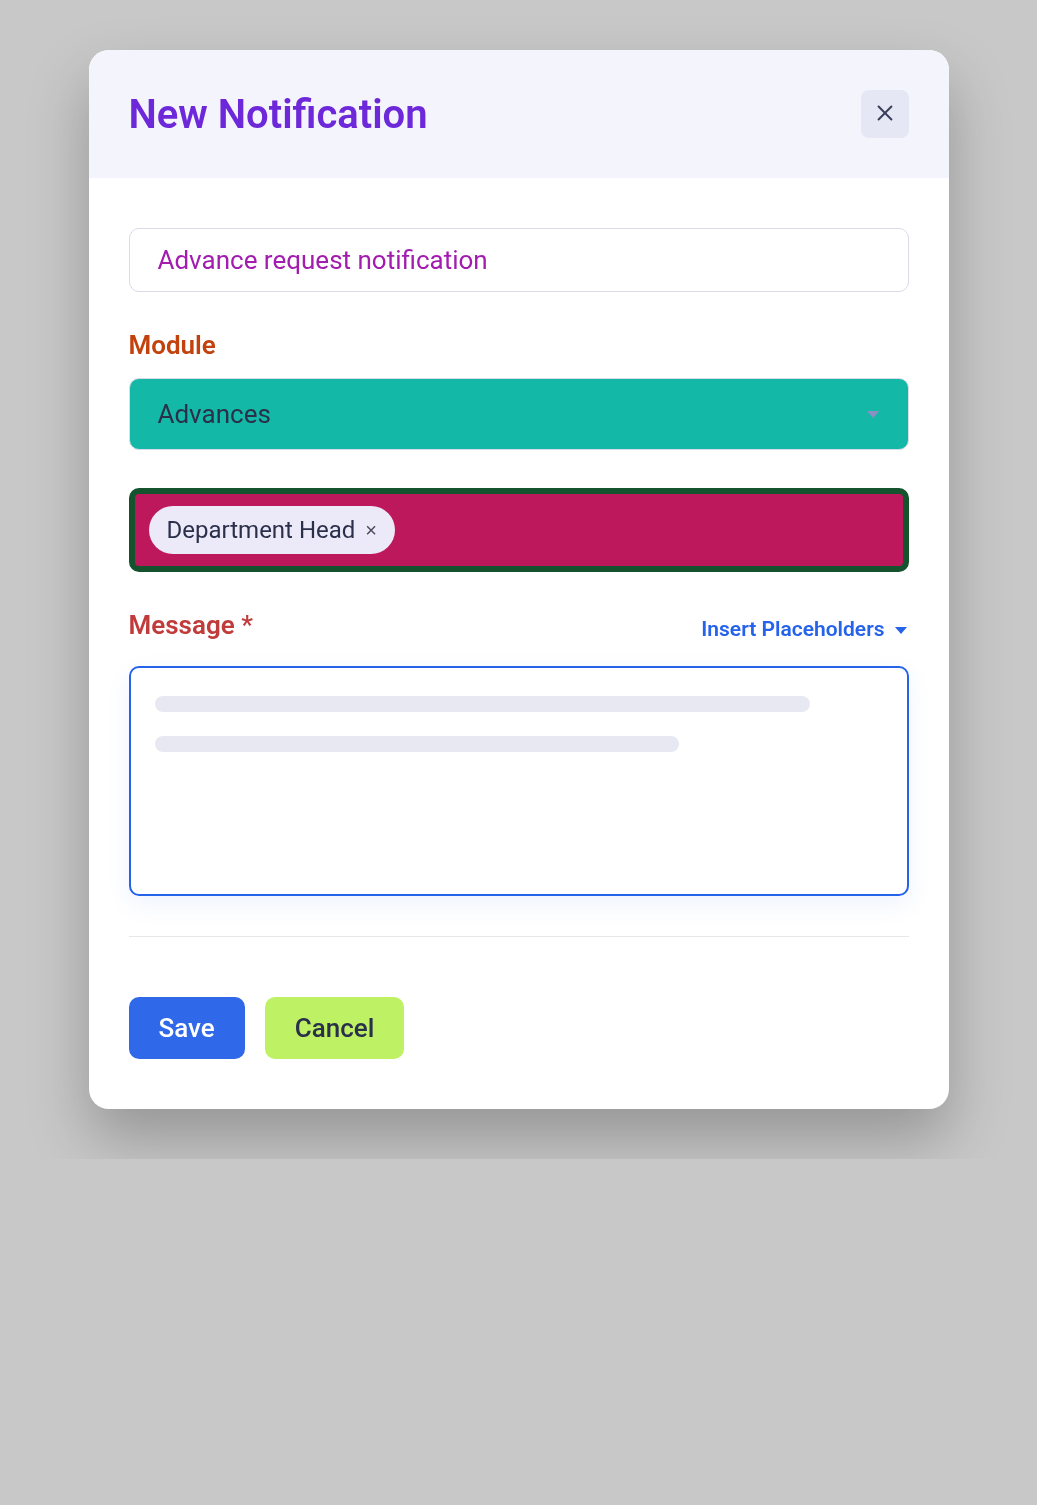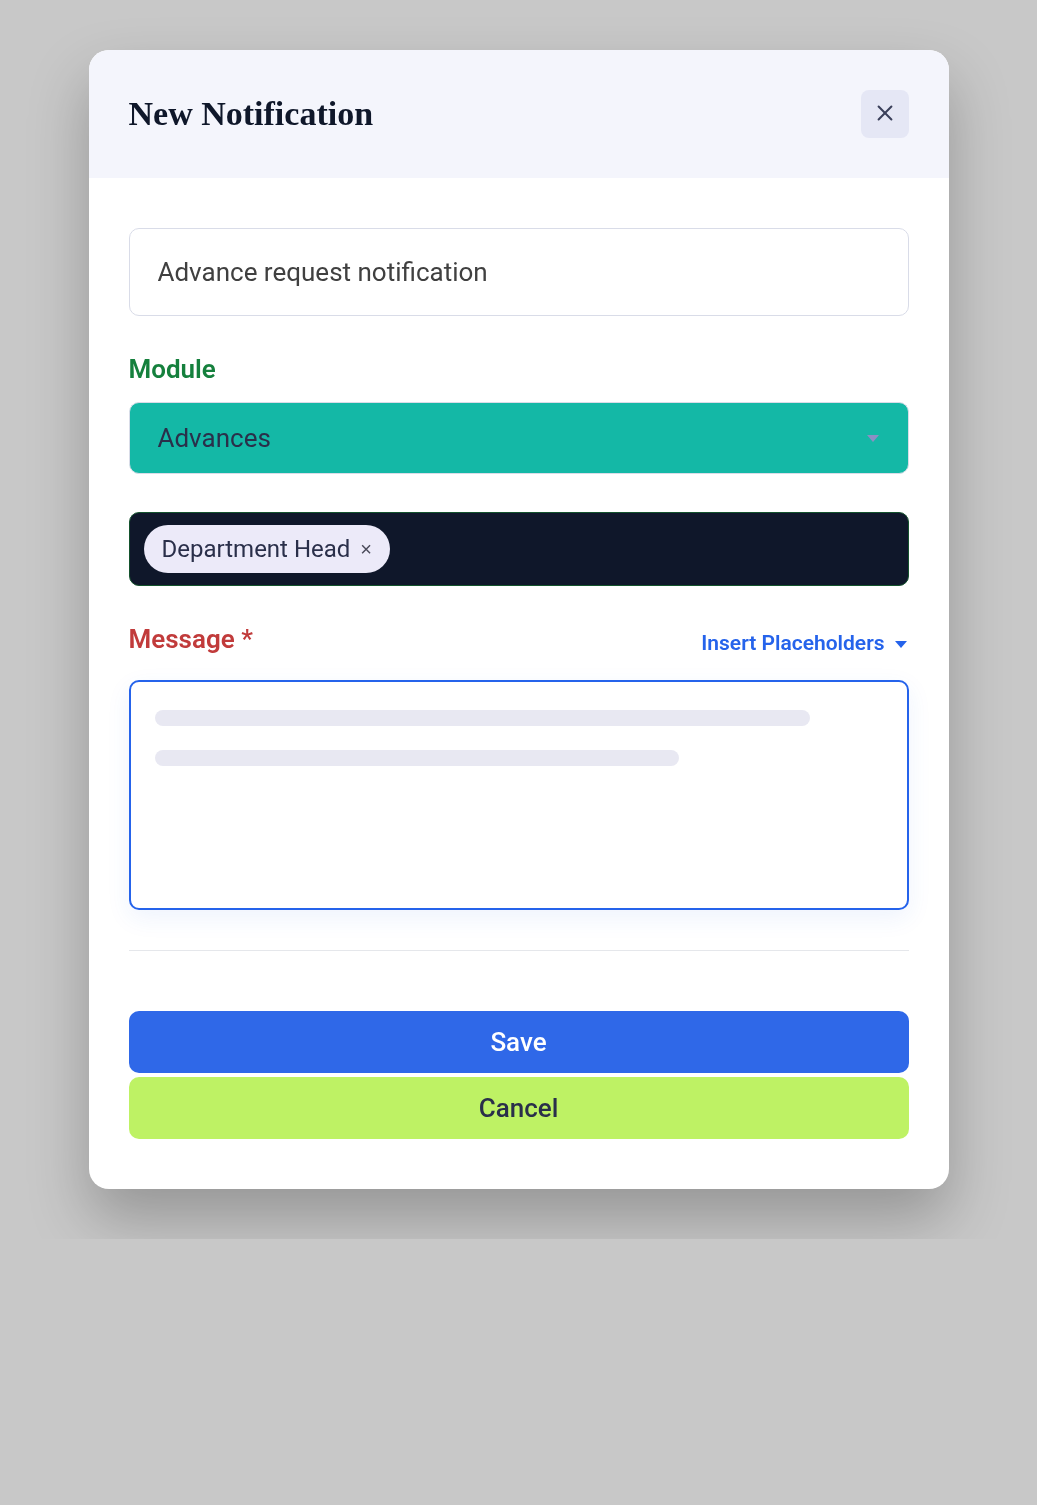"New Notification" .modal-title { color: #0f172a -> #6d28d9; font-family: Liberation Serif, serif -> none; font-size: 34px -> 40px }
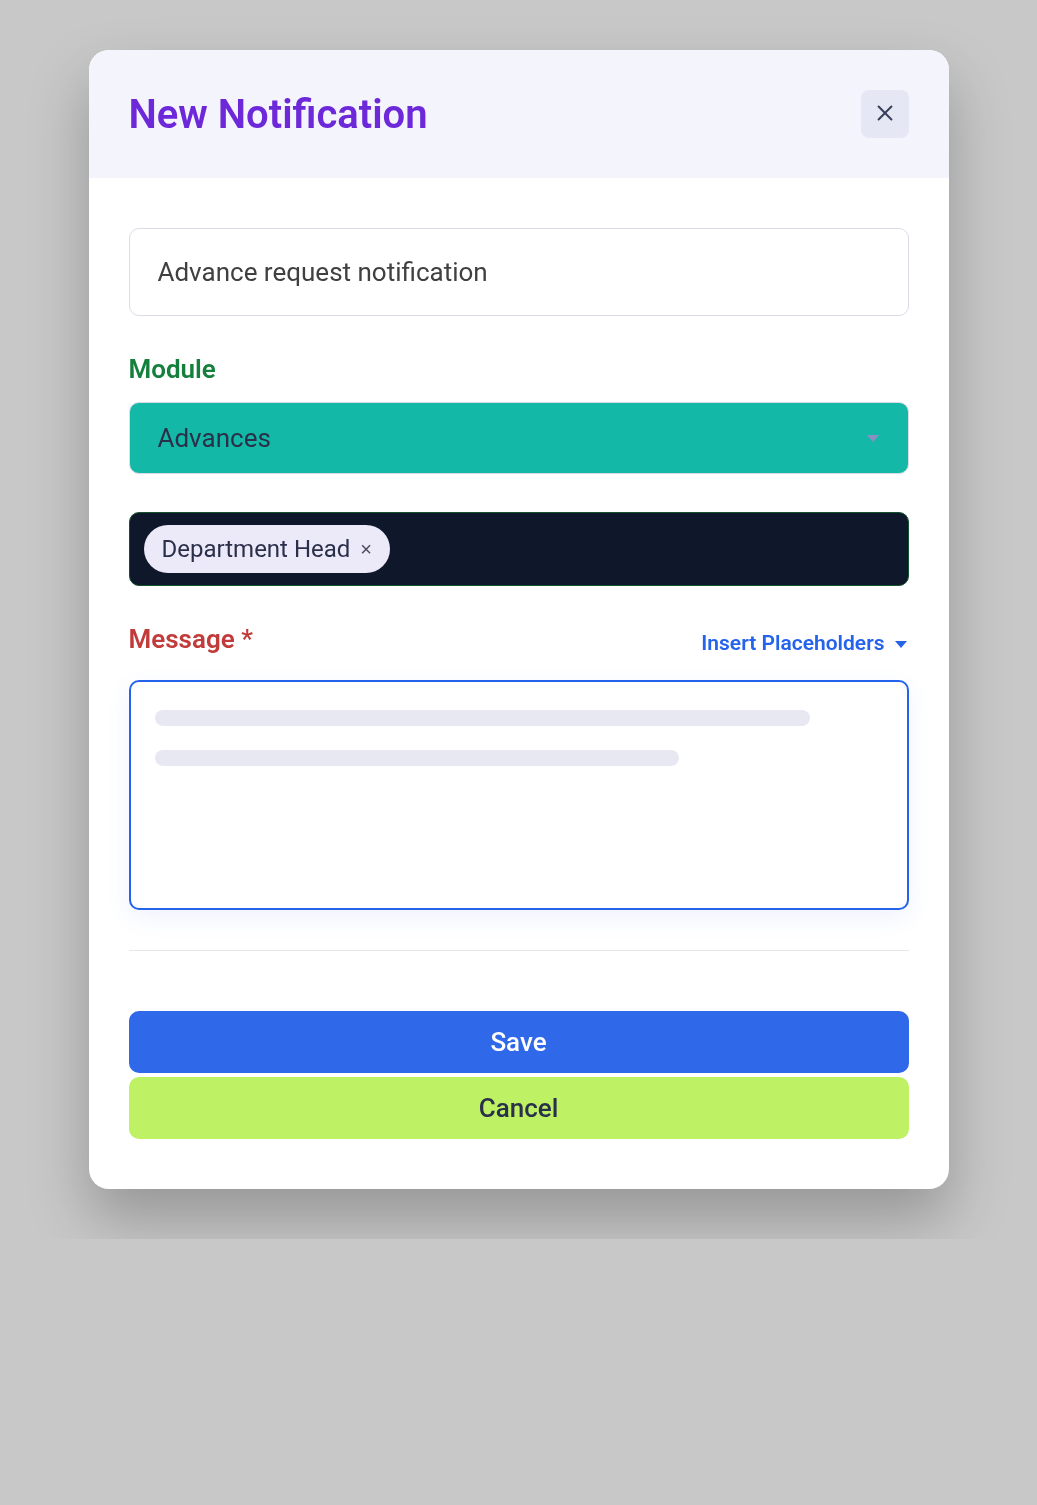"Advance request notification" .text-input { color: #404040 -> #a21caf; padding: 28px 28px -> 16px 28px }
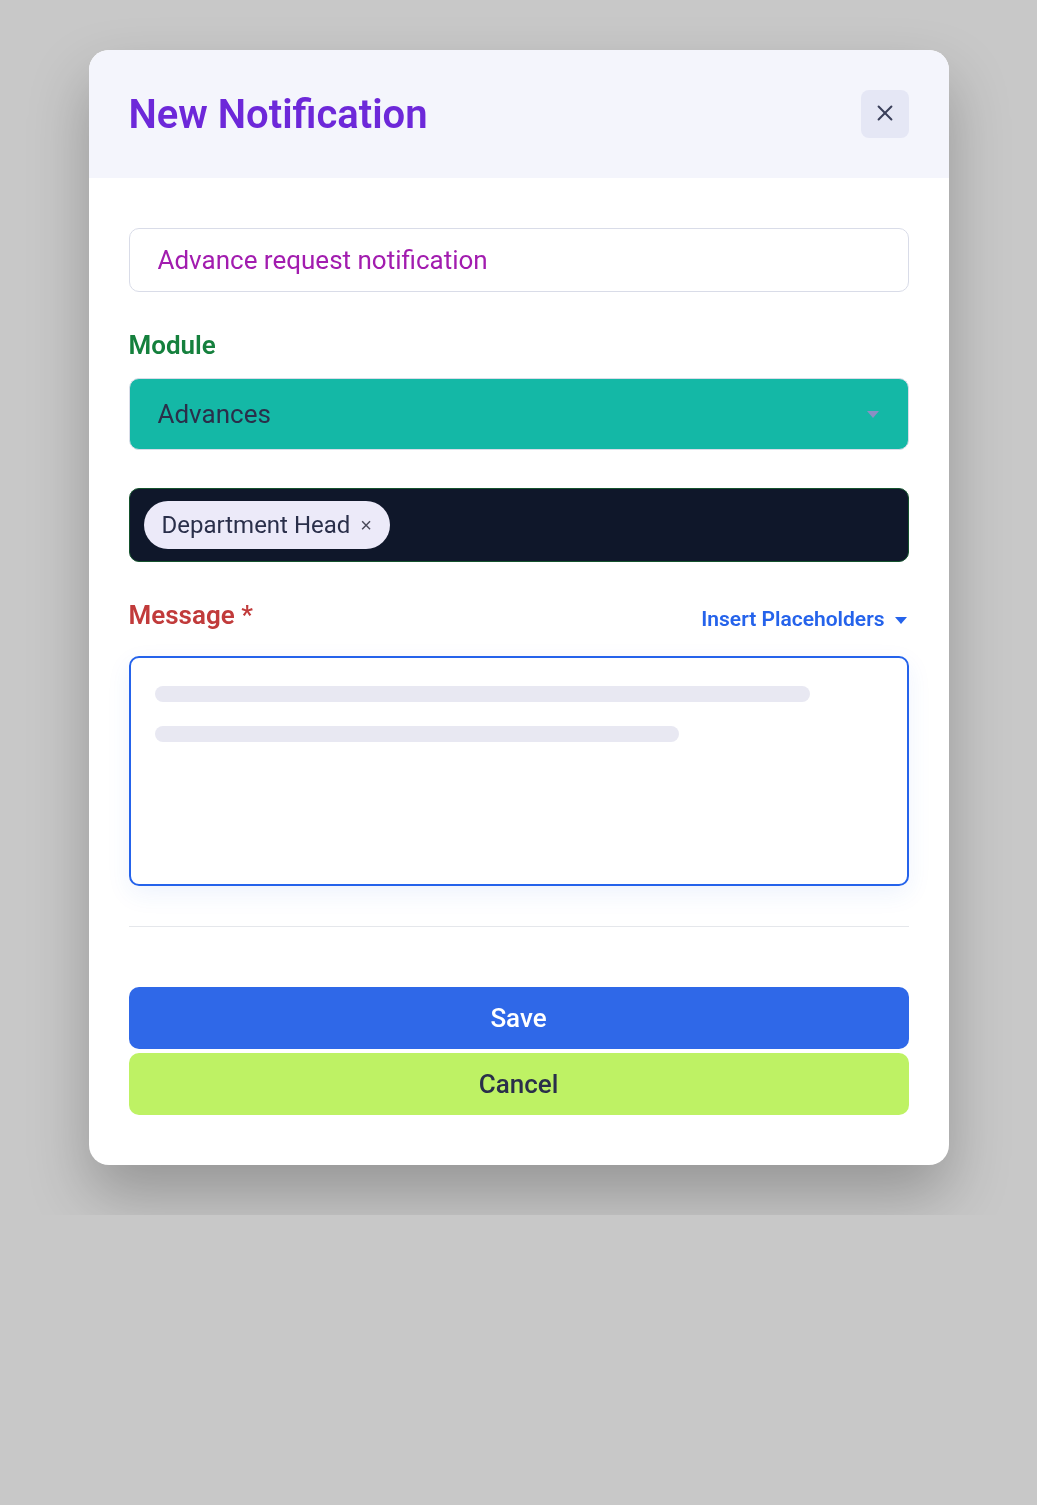"Module" .form-label { color: #15803d -> #c2410c }
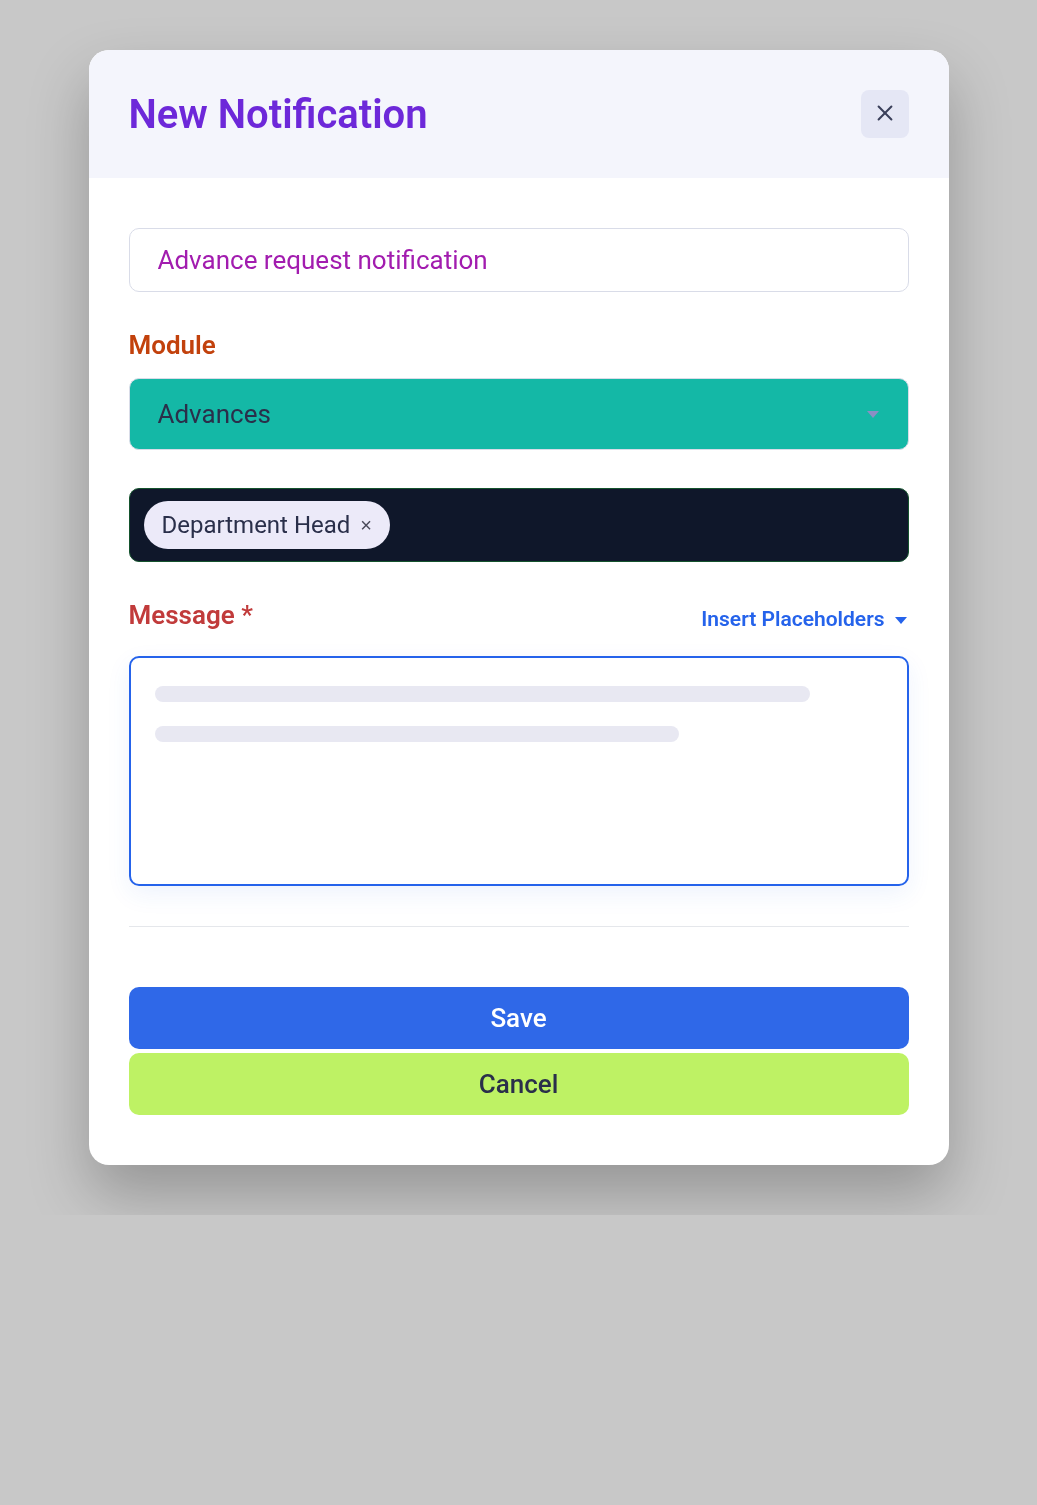"Department Head" .tag-input { background: #0f172a -> #be185d; border: 1px solid #14532d -> 6px solid #14532d }
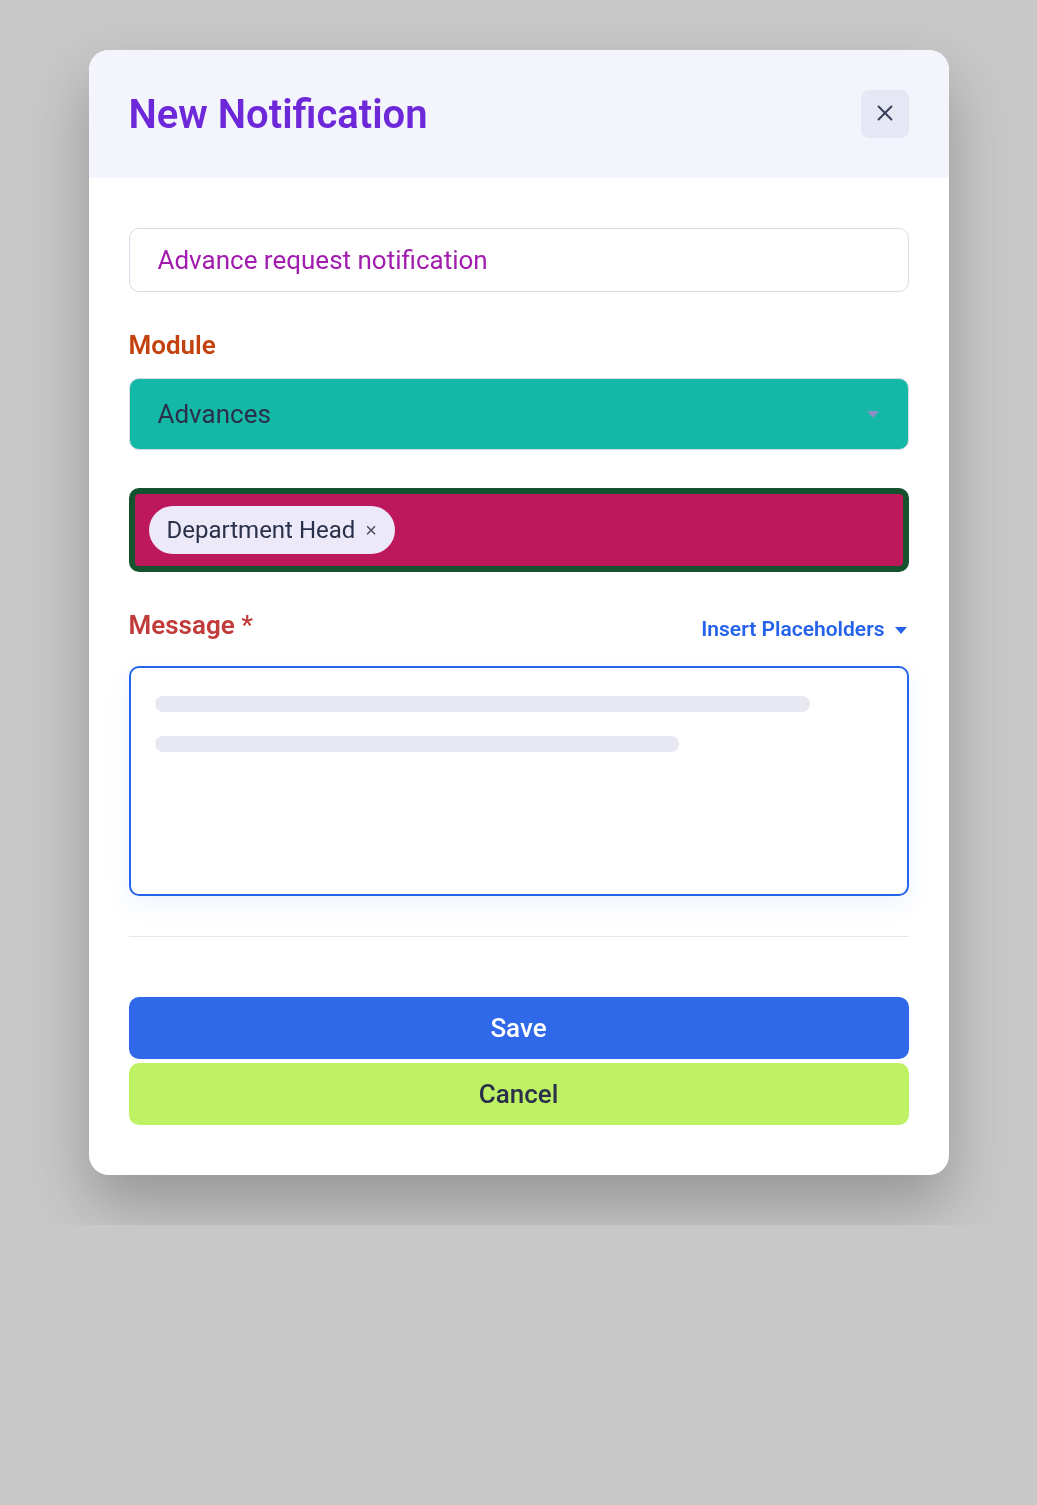"Save" .modal-footer { flex-direction: column -> none; gap: 4px -> 20px }
